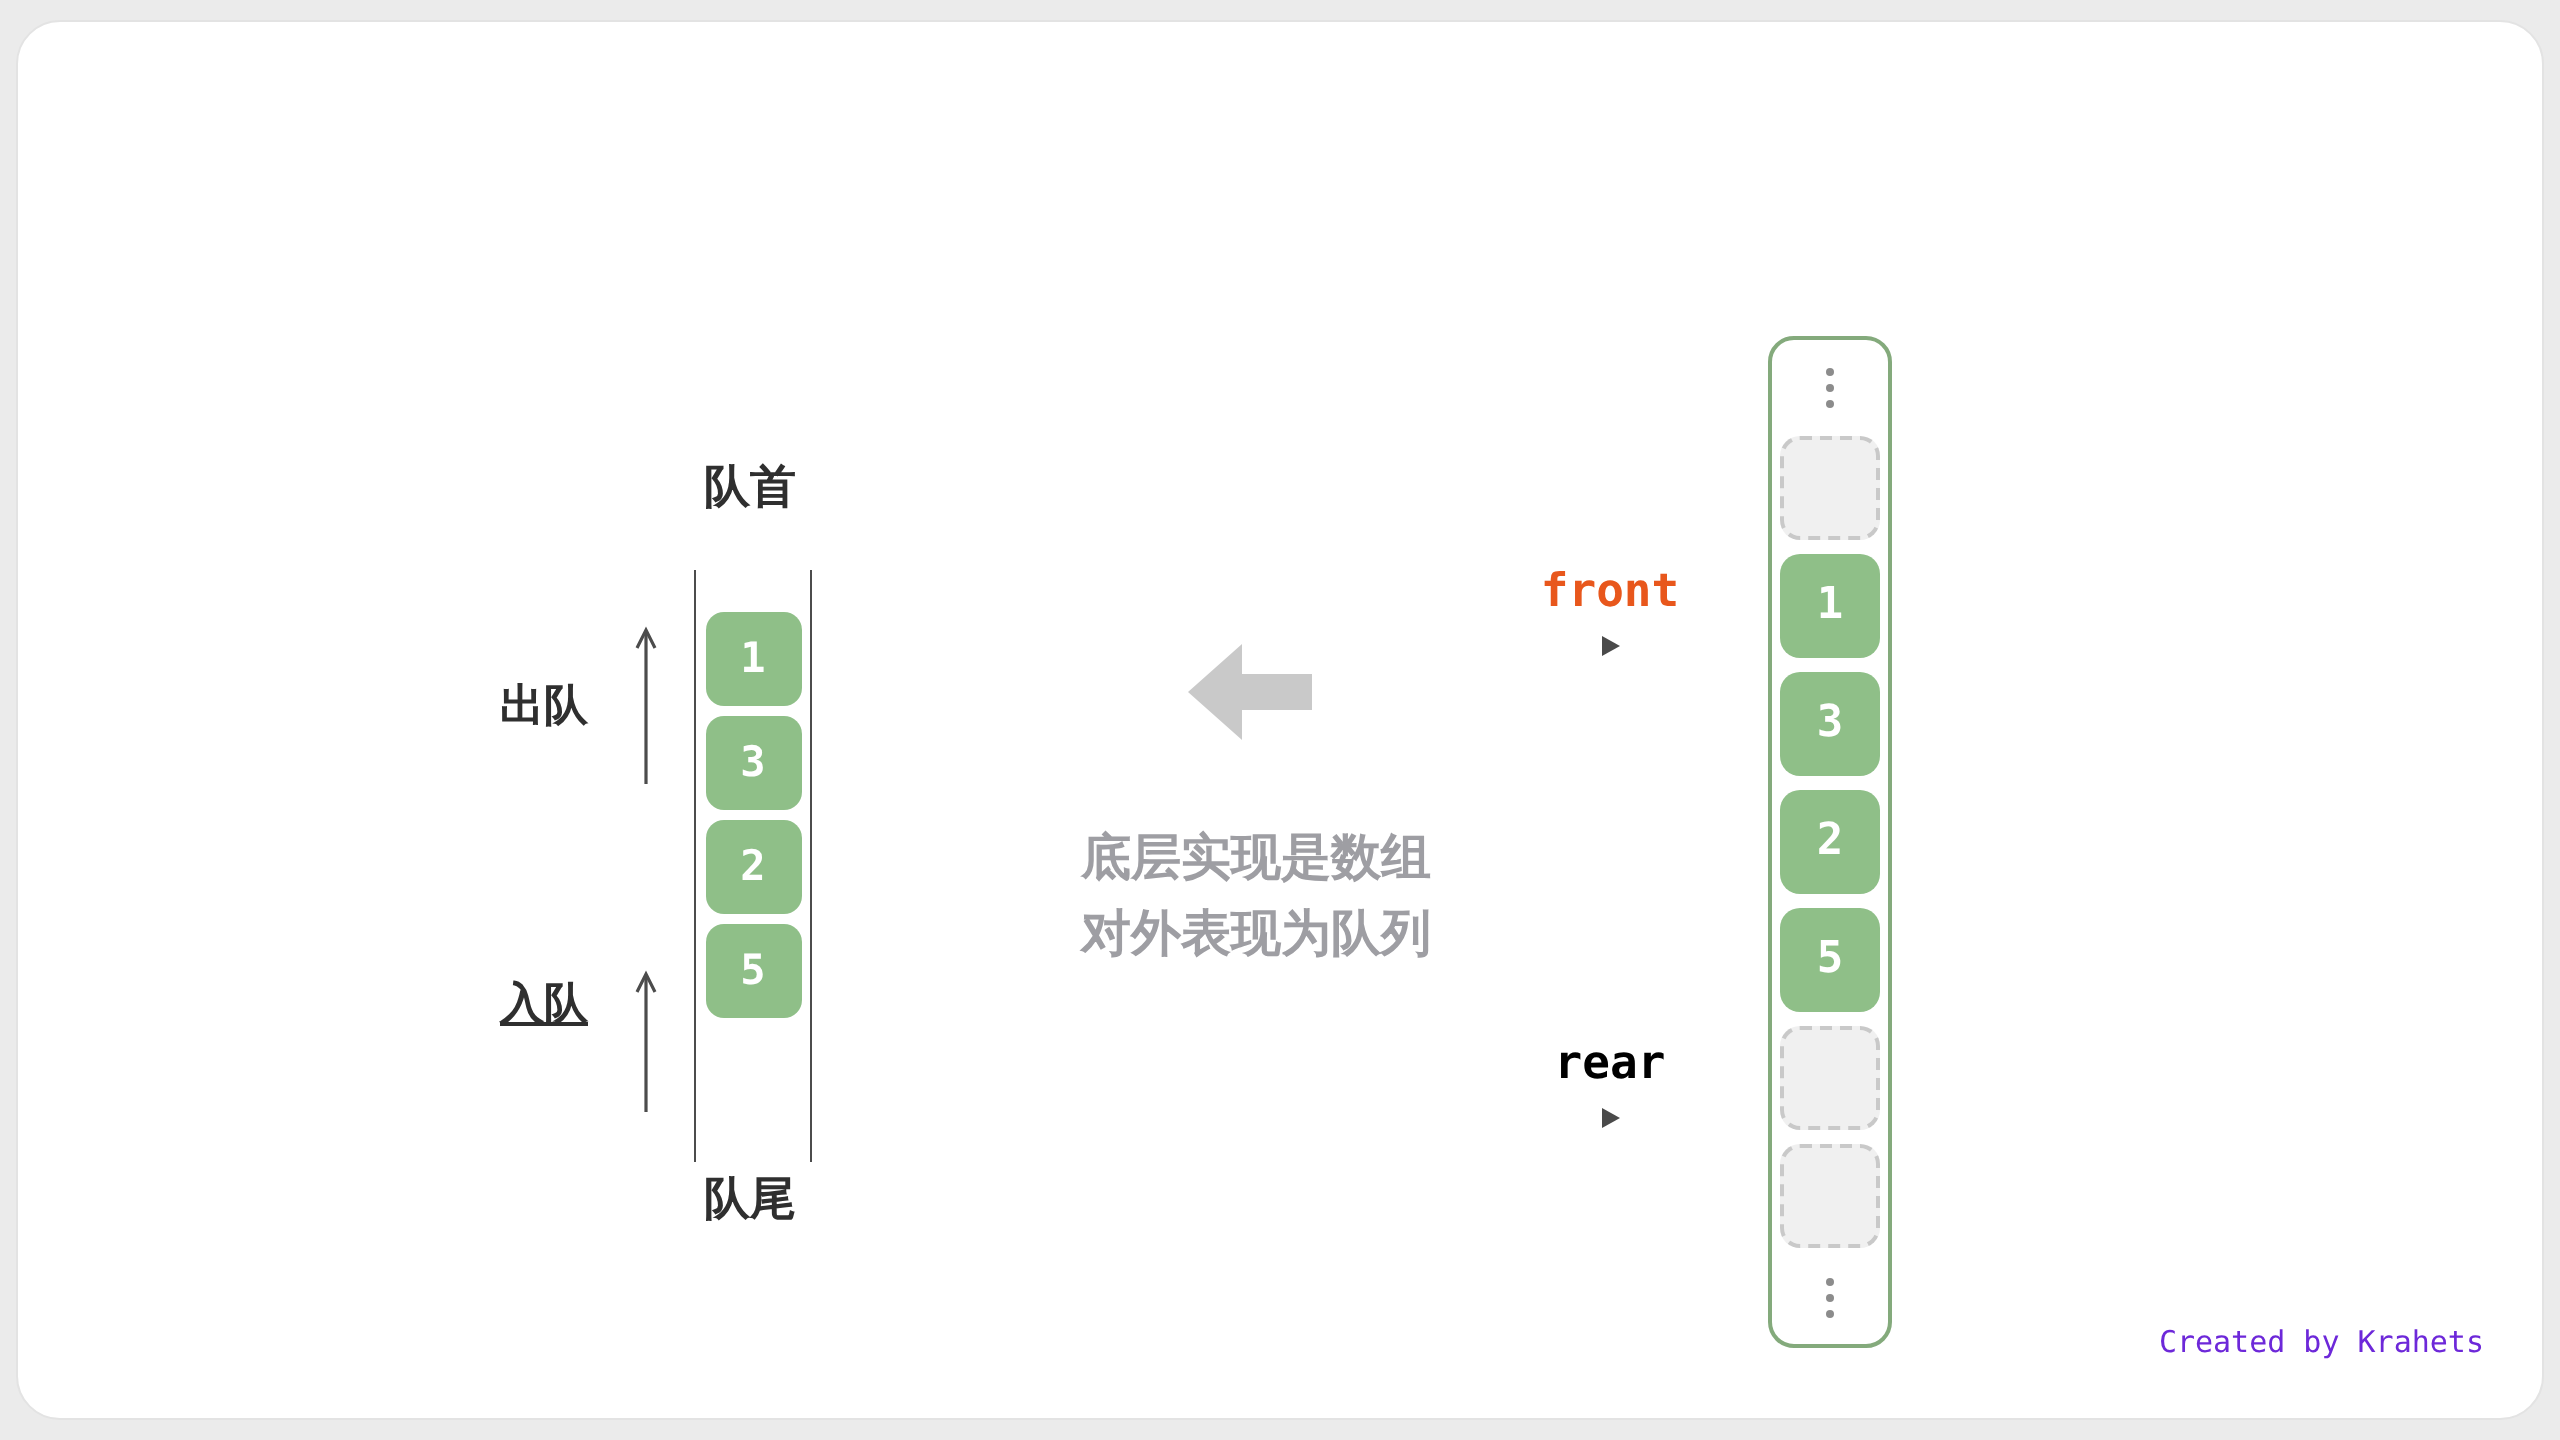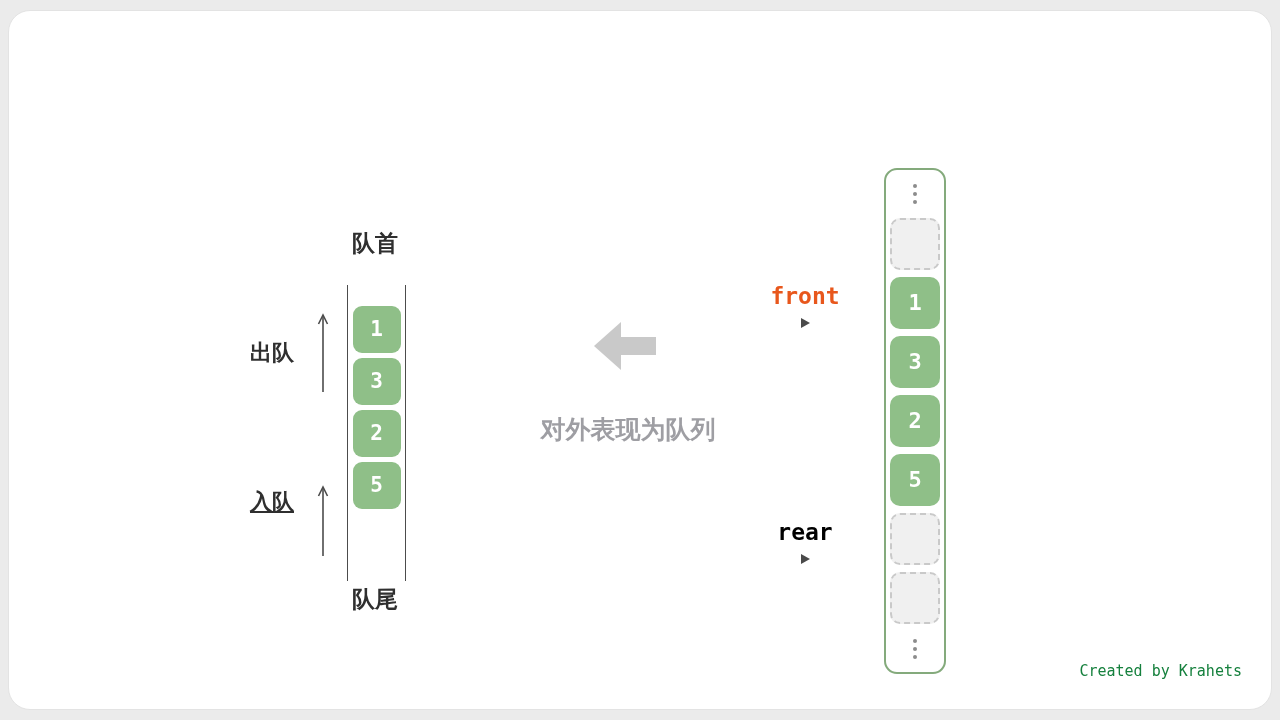"对外表现为队列" div { text: 对外表现为队列 -> 底层实现是数组 }
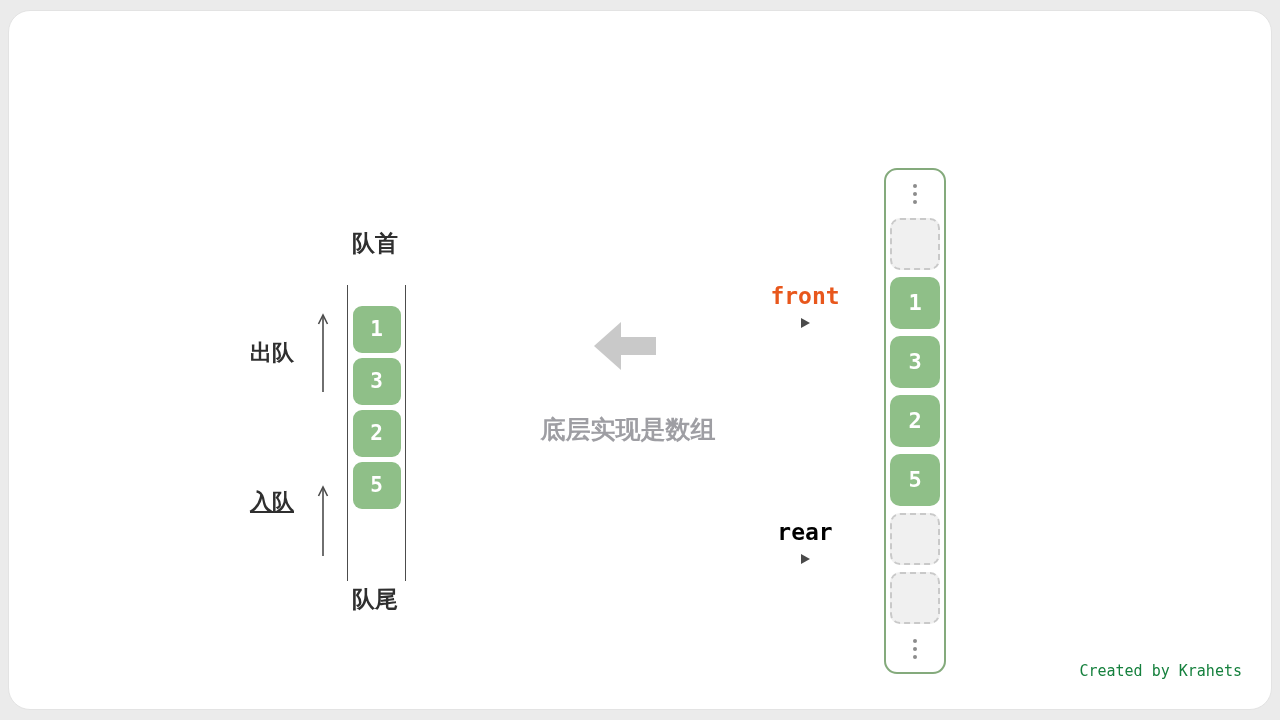"对外表现为队列" div { html: none -> <div>对外表现为队列</div> }
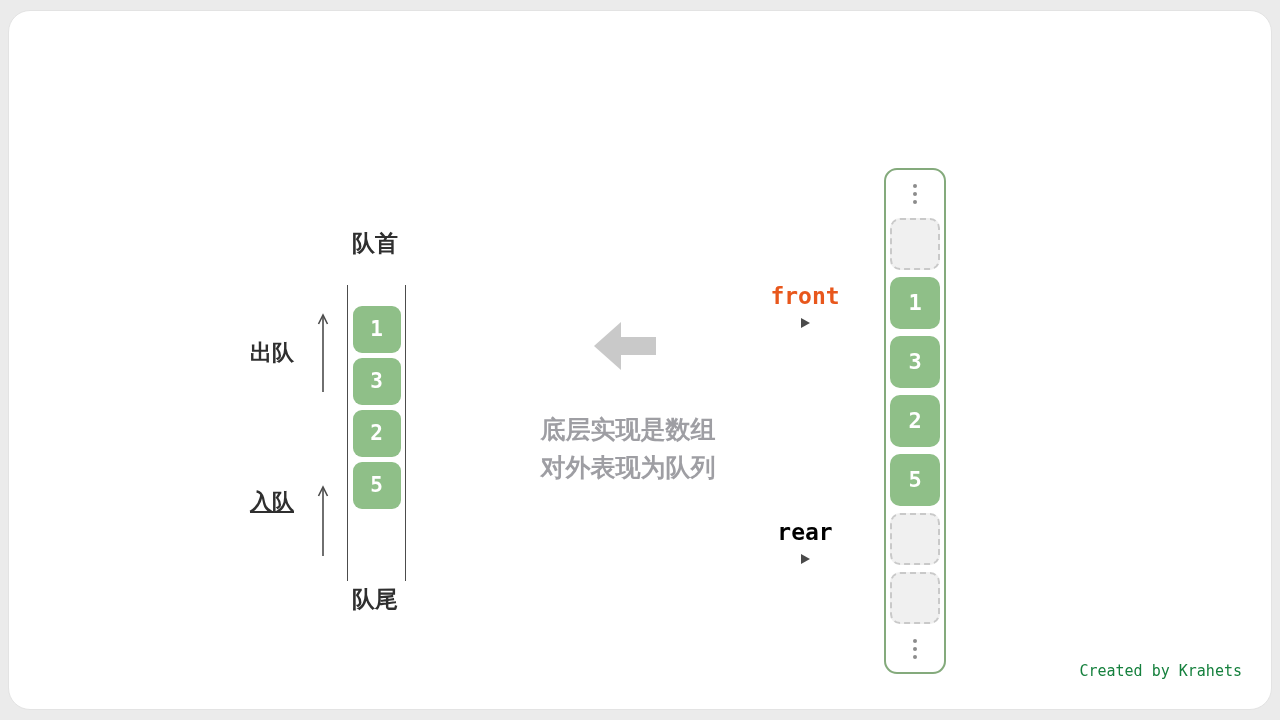"Created by Krahets" .credit { color: #15803d -> #6d28d9 }
